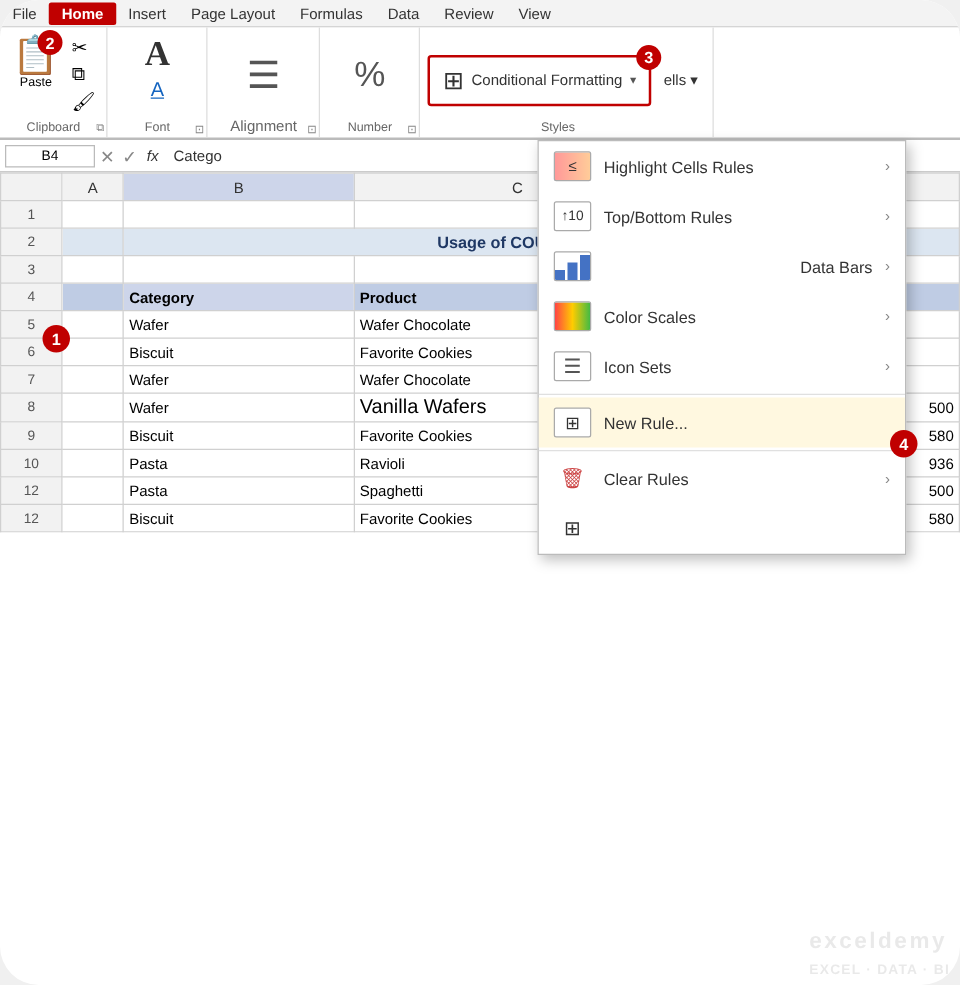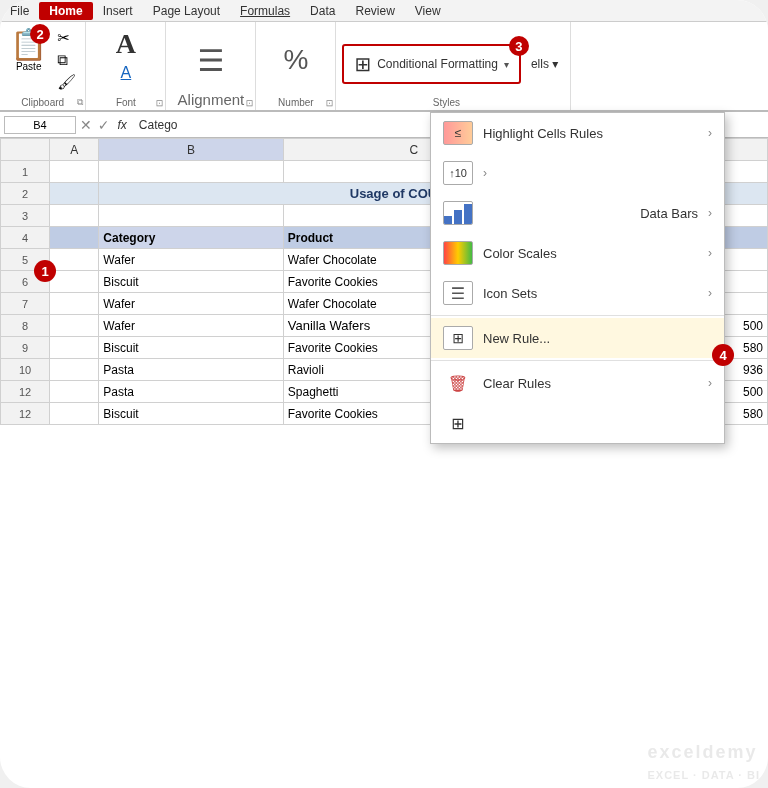"Formulas" span { text-decoration: underline -> none }
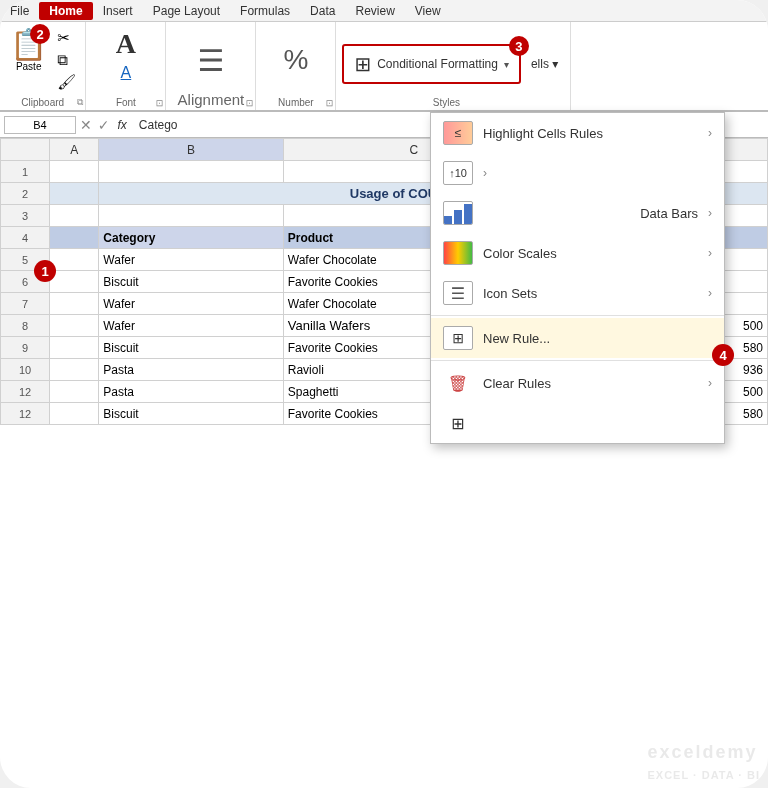"Alignment" span { font-size: 15px -> 12px }
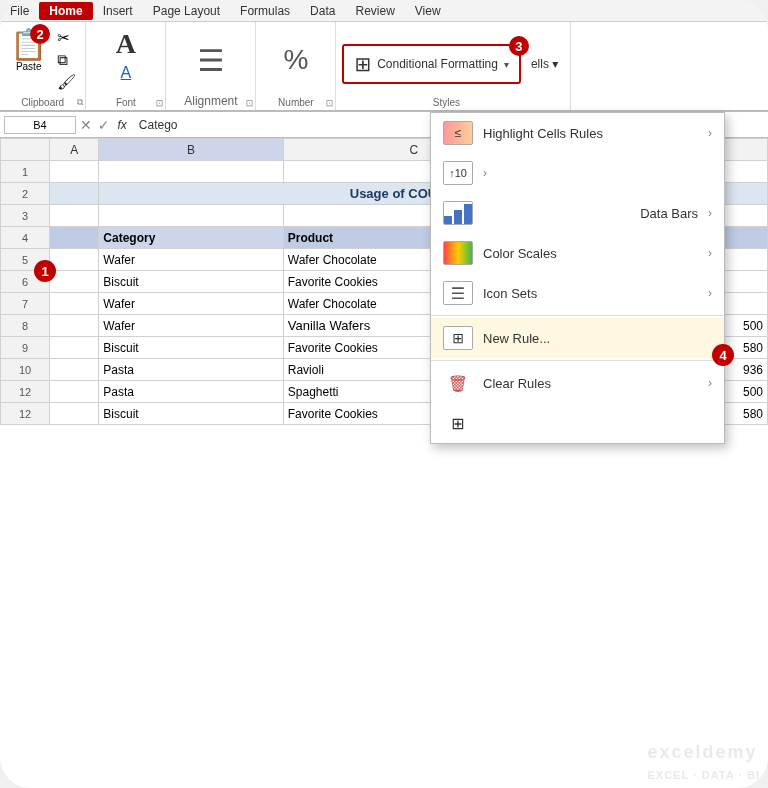"Top/Bottom Rules" span { html: none -> <span>Top/Bottom Rules</span> }
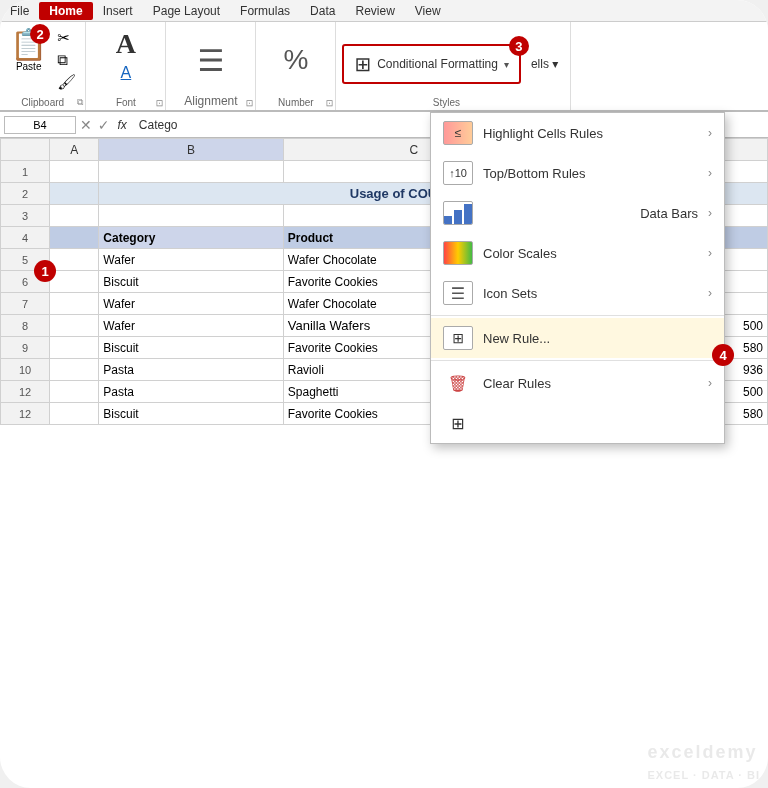"Vanilla Wafers" td { font-size: 13px -> 16px }
